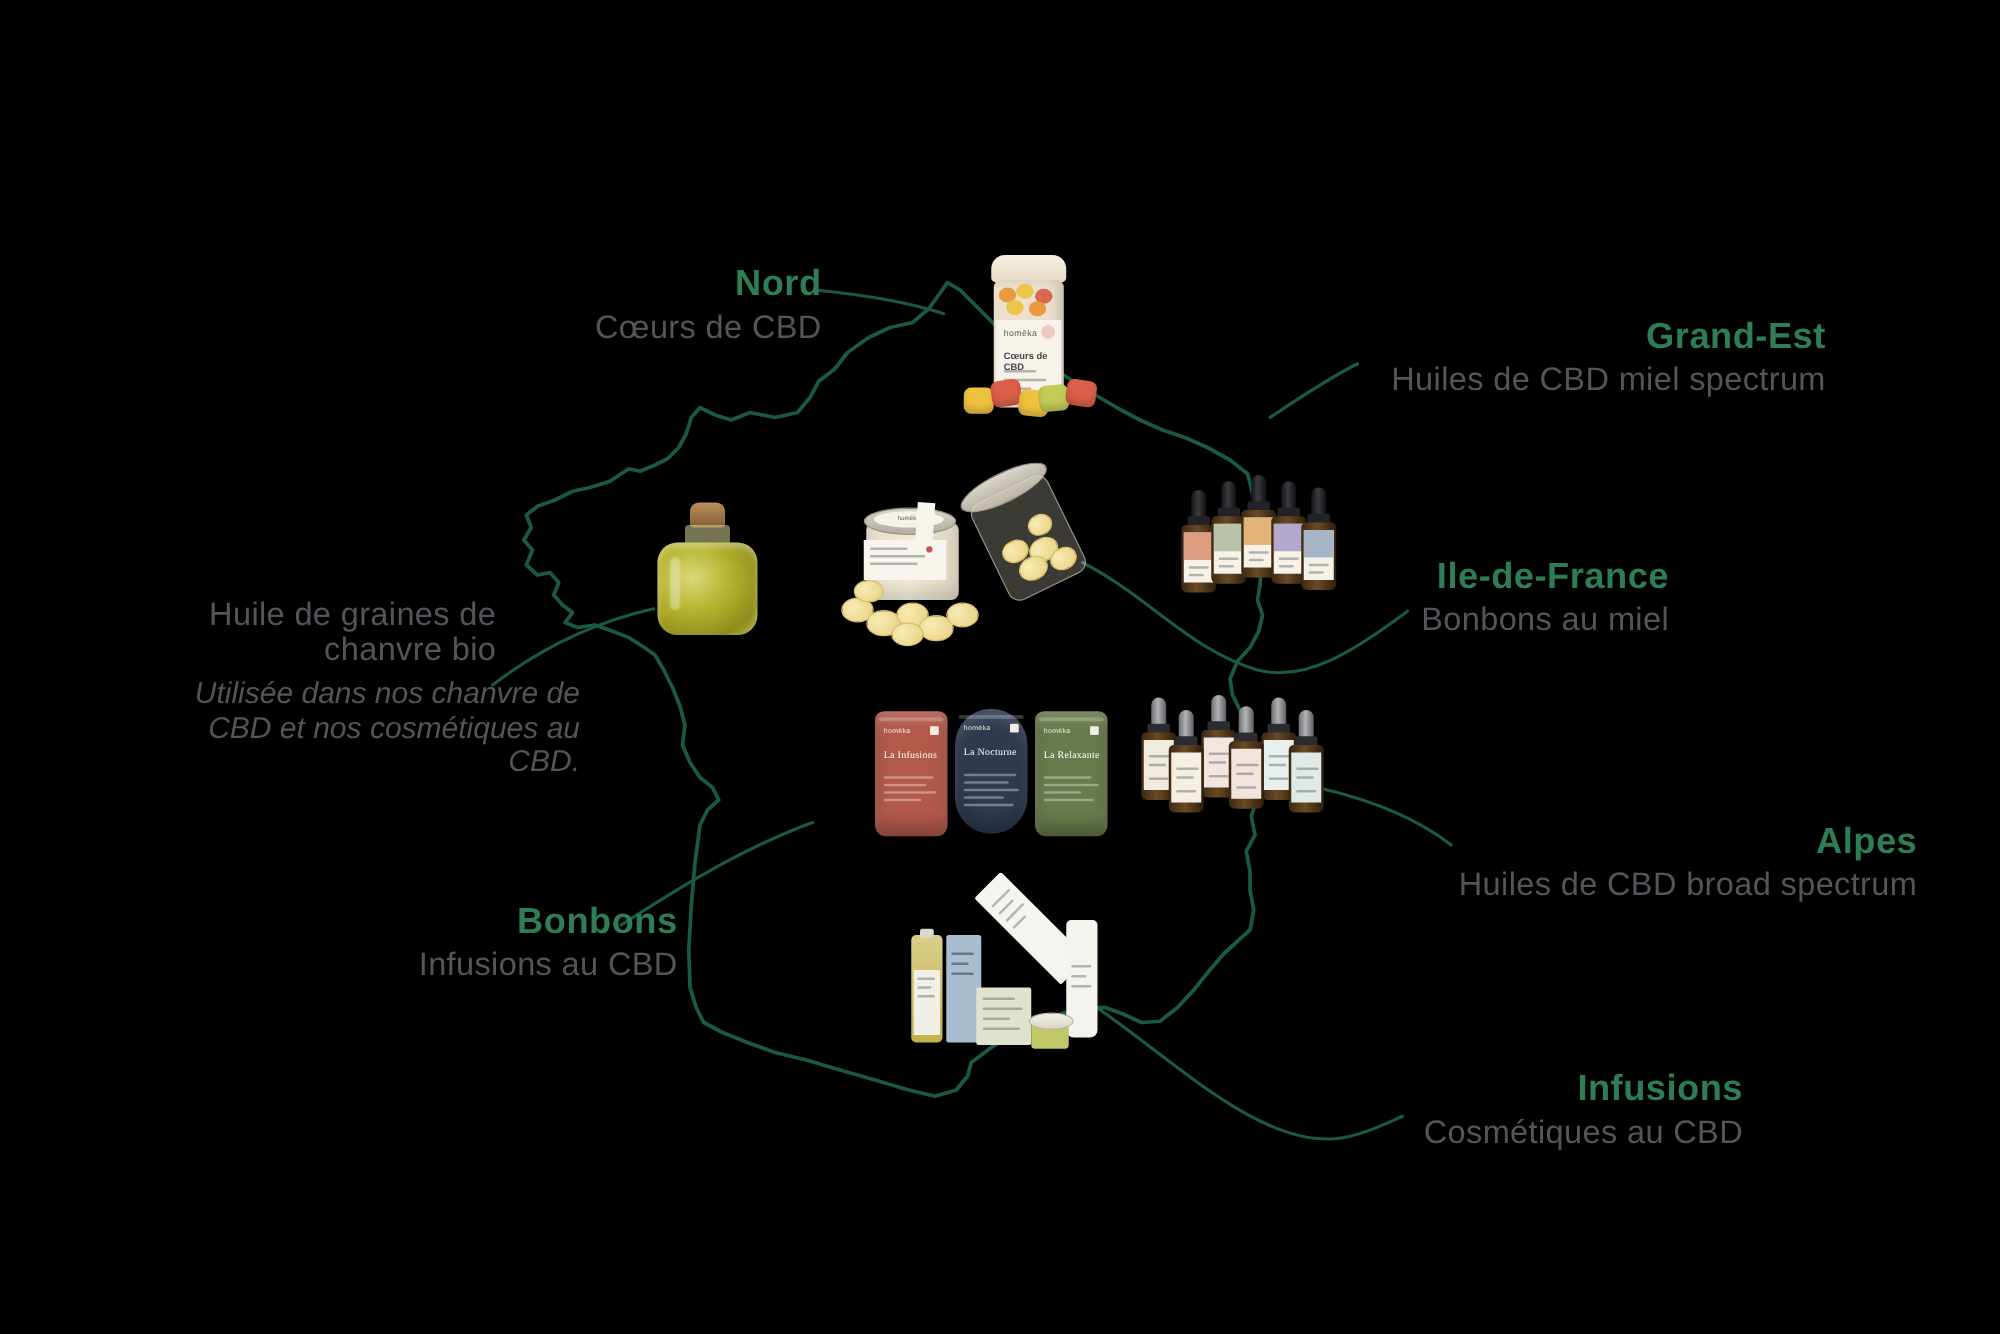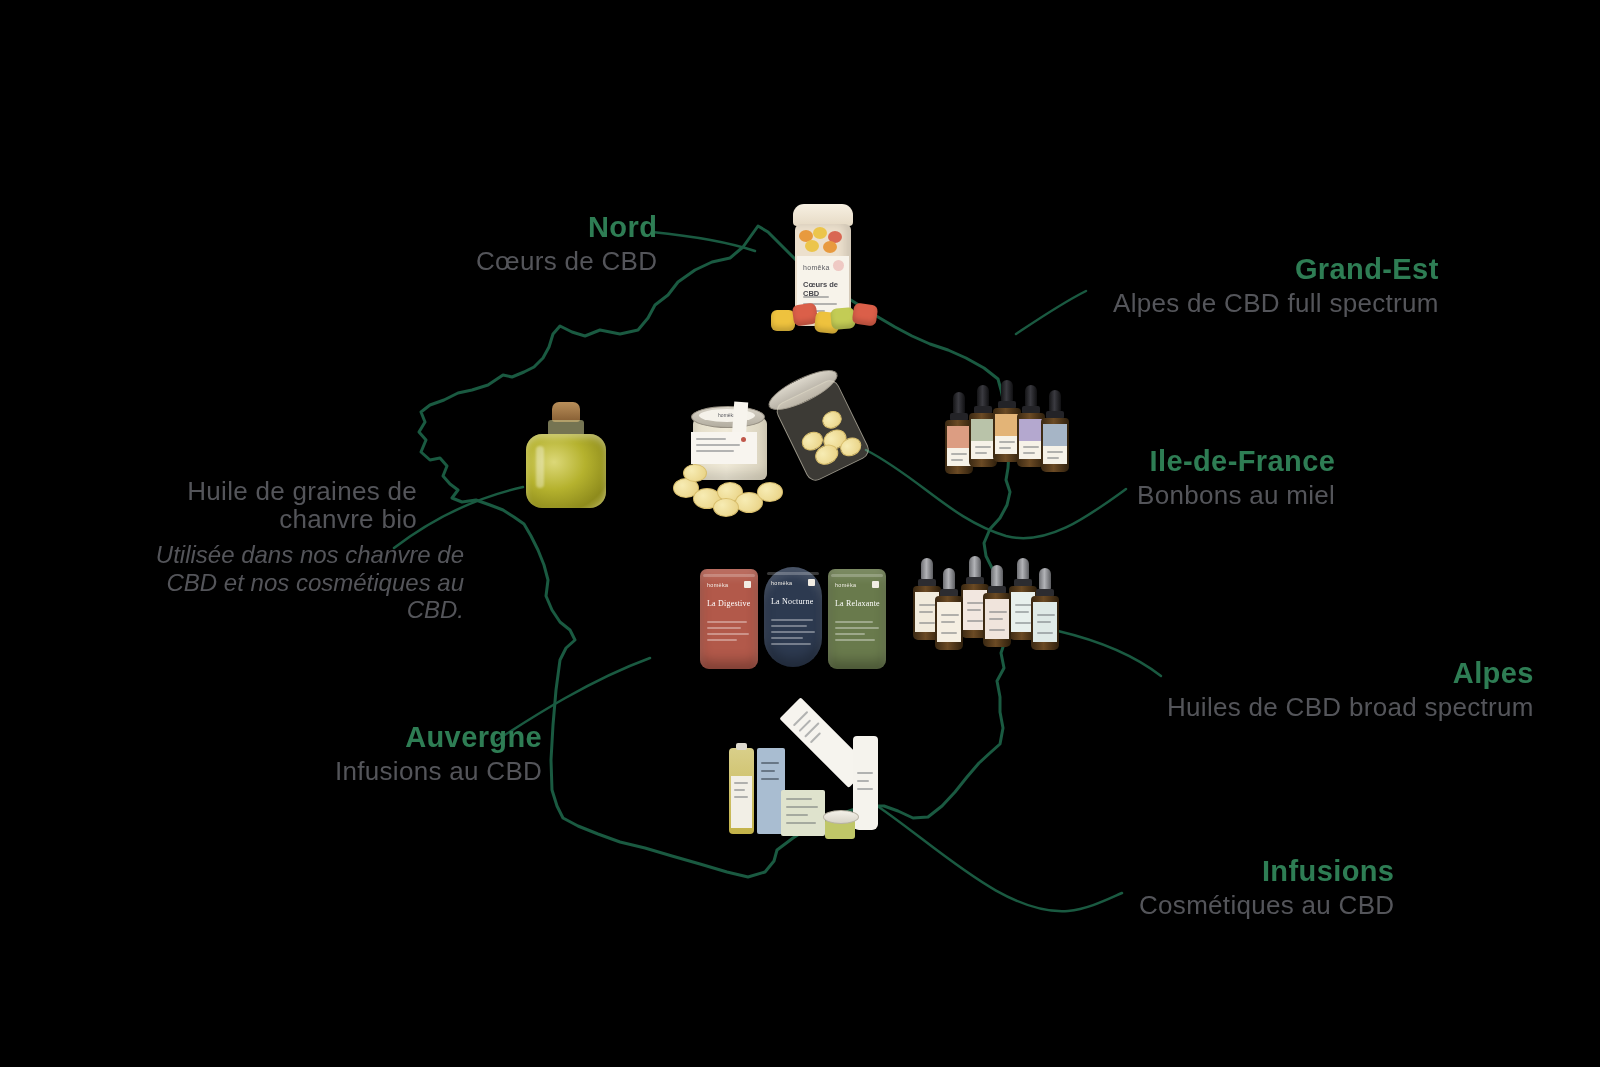"Alpes de CBD full spectrum" div.region-desc { text: Alpes de CBD full -> Huiles de CBD miel }
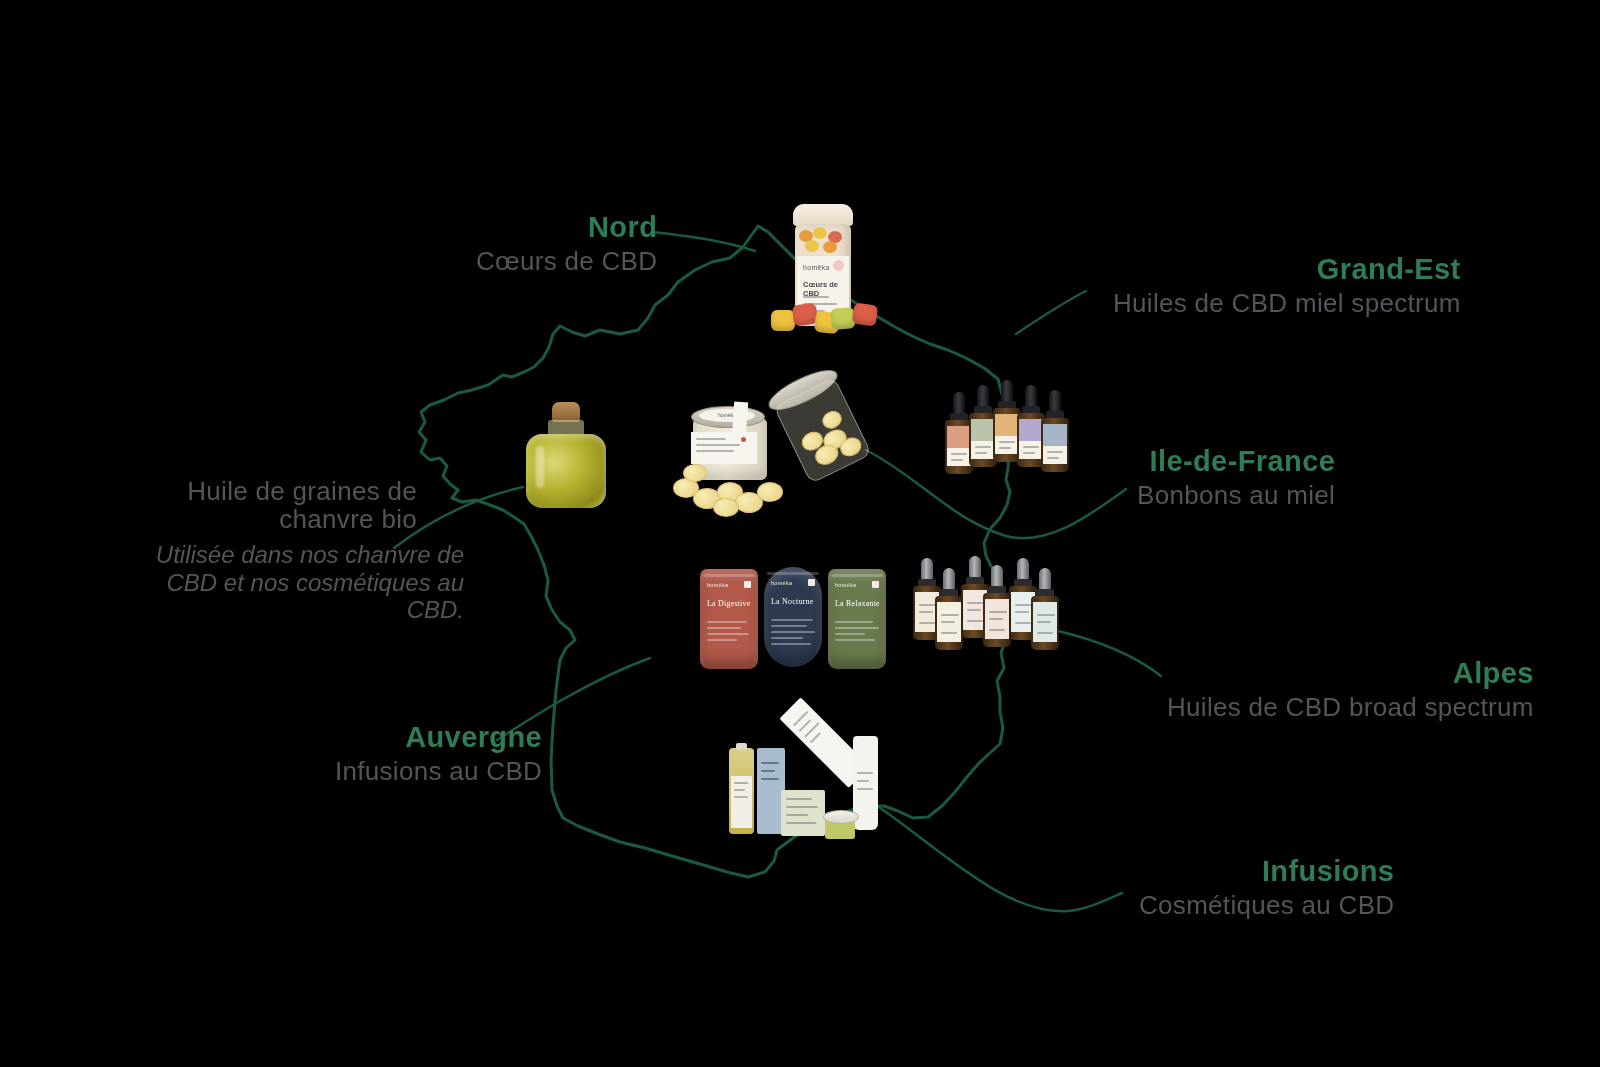"Huile de graines de chanvre" div.region-desc { margin-left: 20px -> none }
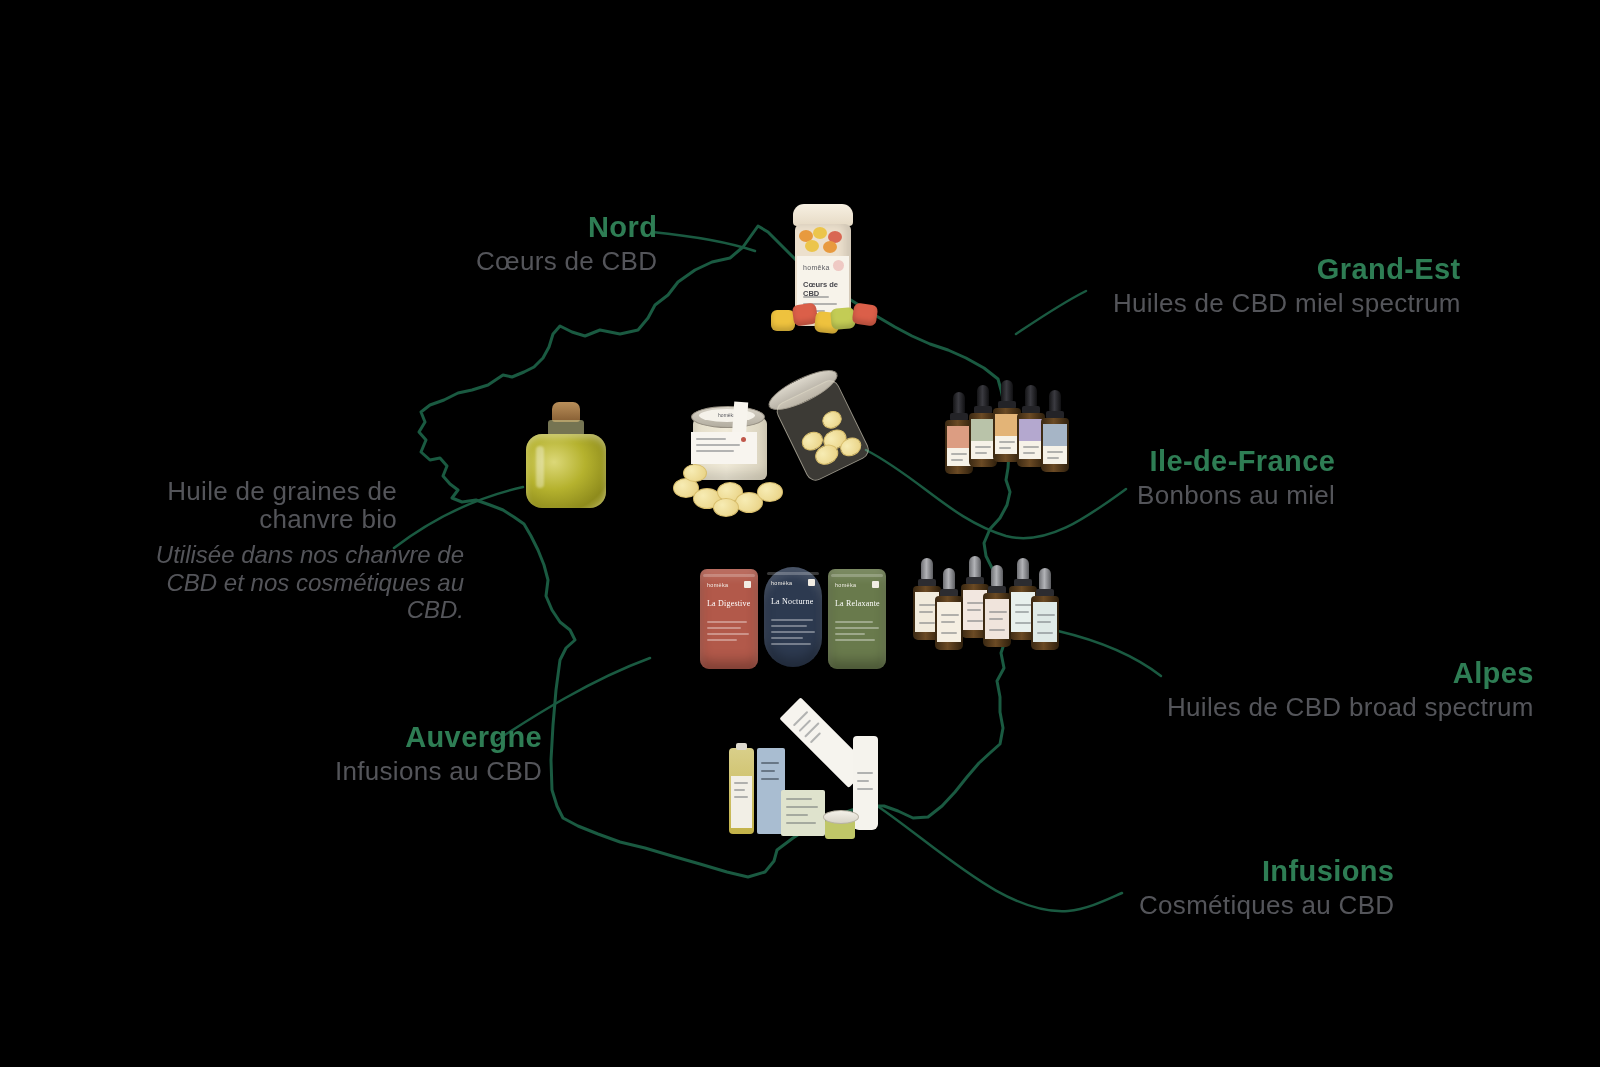"La Digestive" div.p-name { text: Digestive -> Infusions }
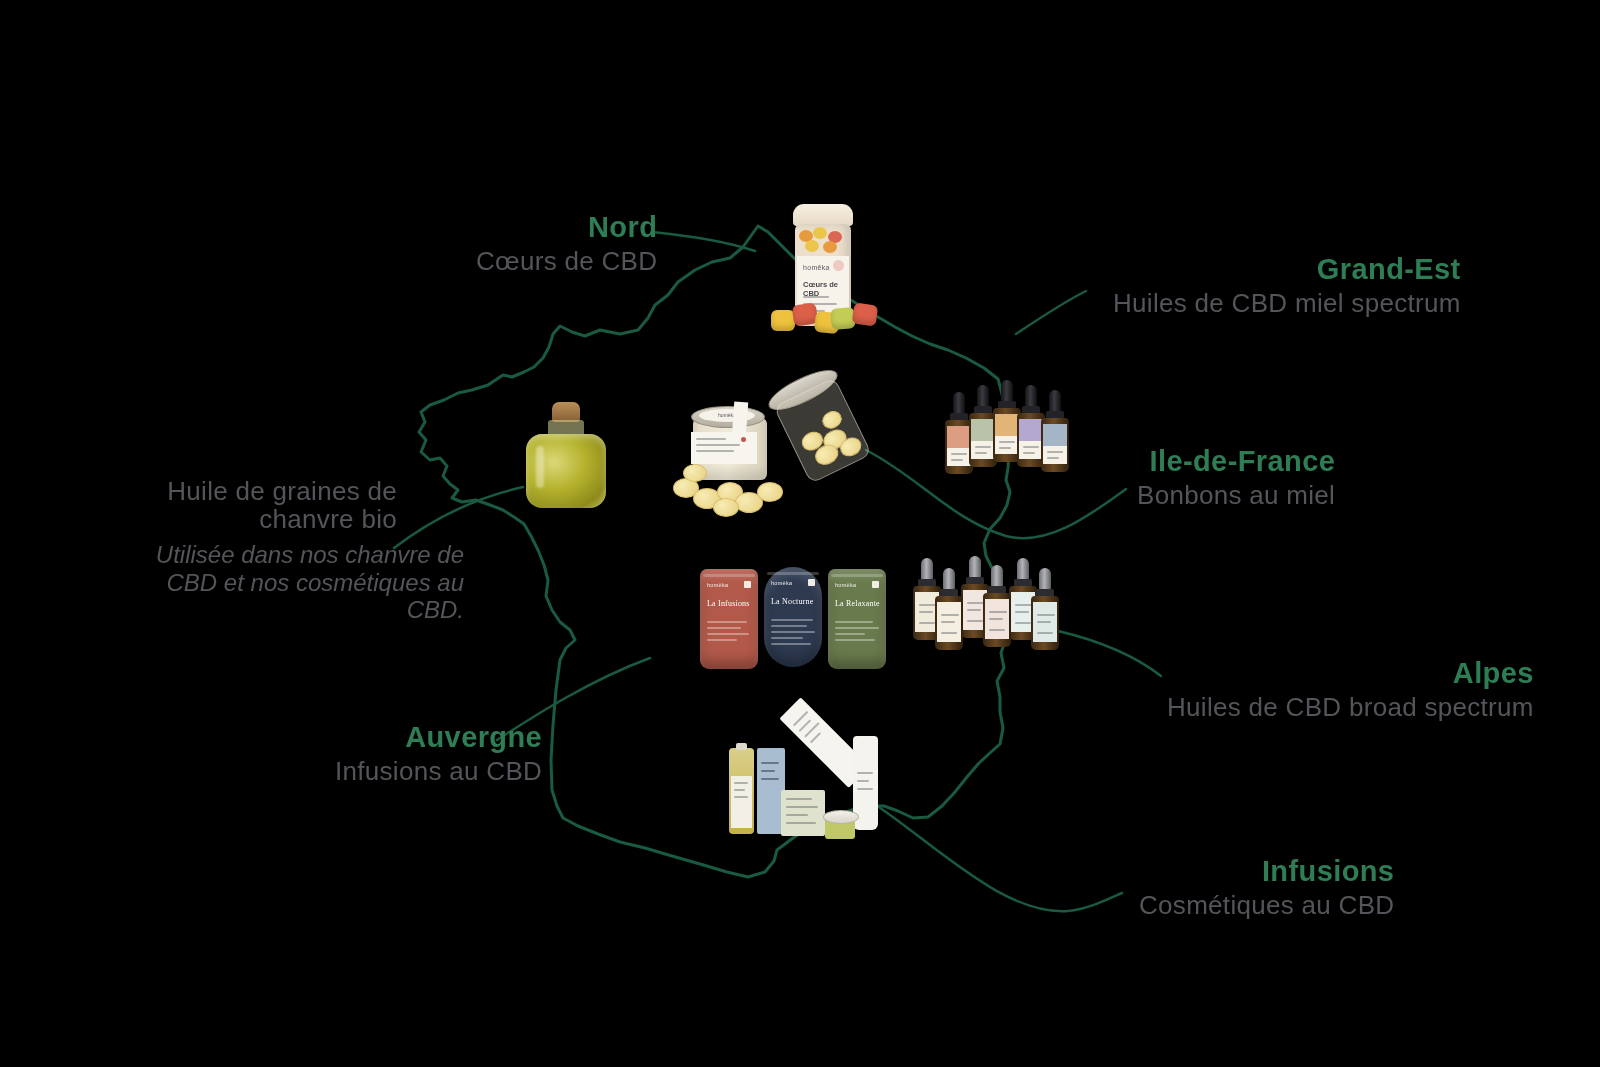"Auvergne" div.region-name { text: Auvergne -> Bonbons }
